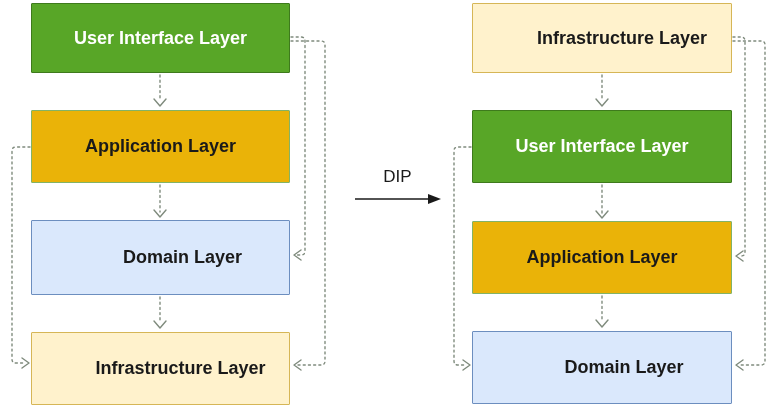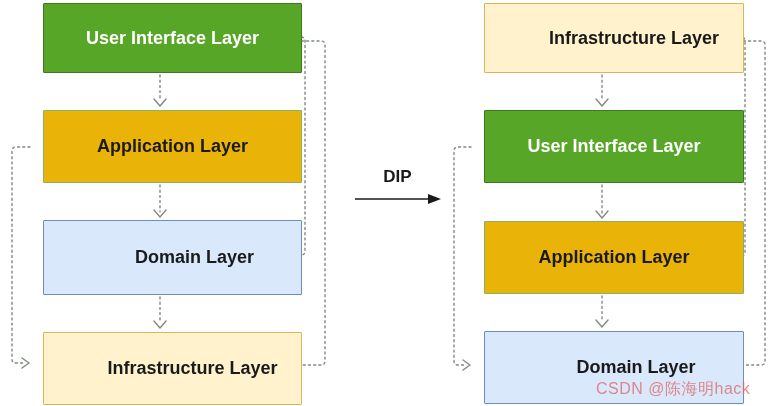"User Interface Layer" .layer-box { margin-left: 12px -> none }
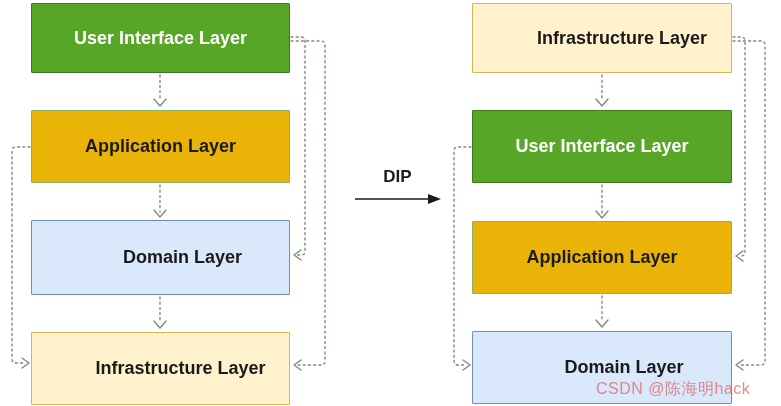"DIP" .dip-label { font-weight: bold -> normal }
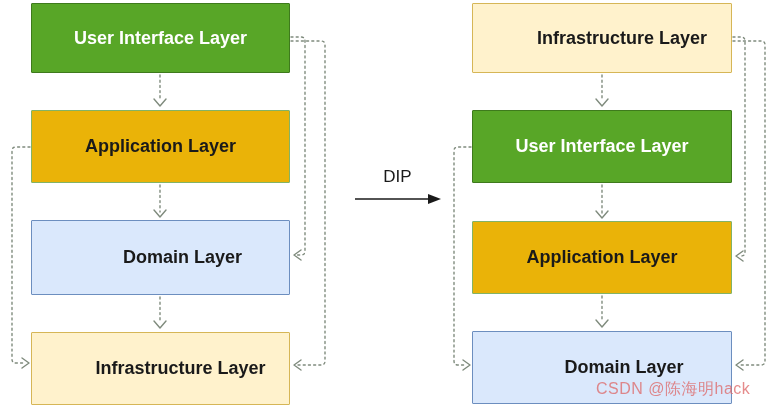"CSDN @陈海明hack" div.watermark { html: <div>CSDN @陈海明hack</div> -> none }
